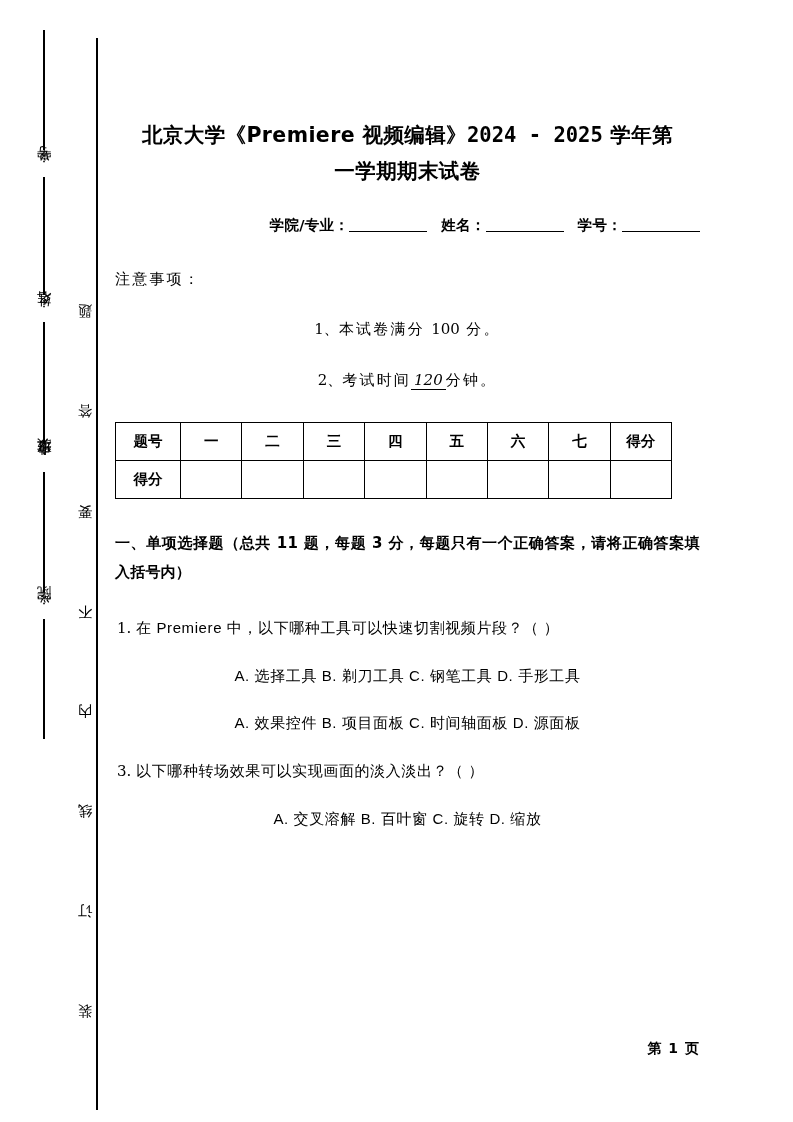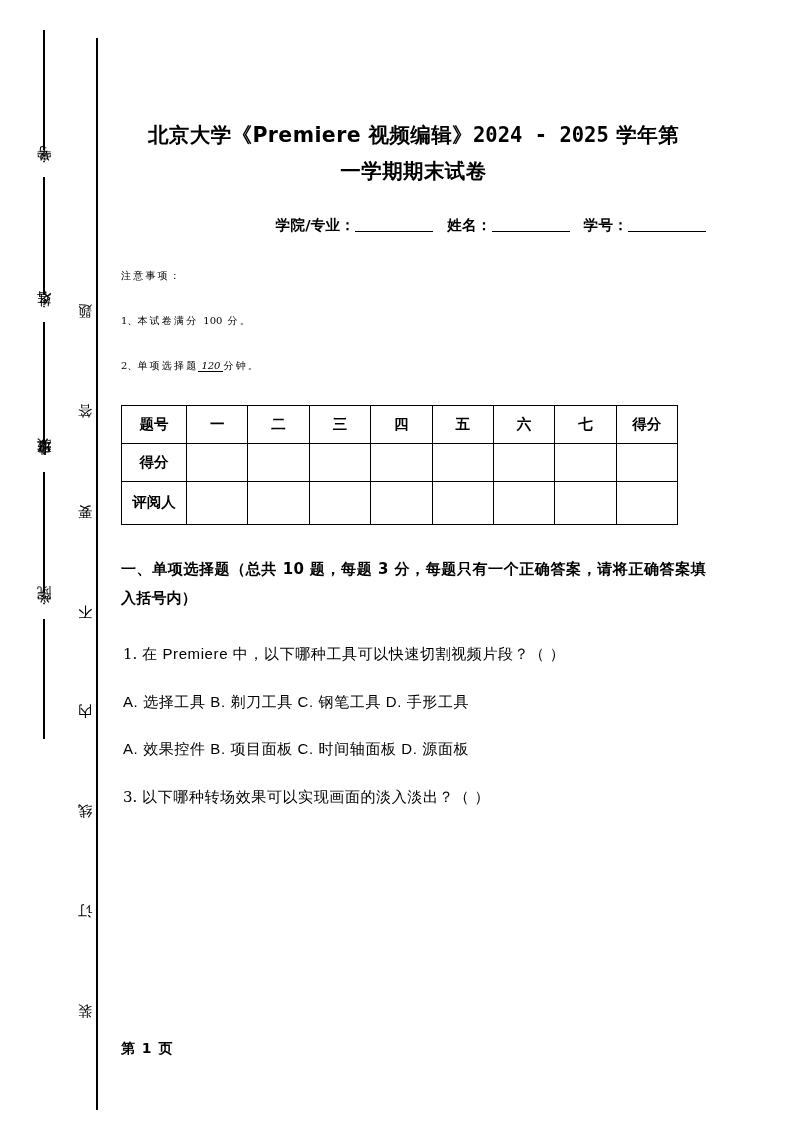"北京大学《Premiere 视频编辑》2024 - 2025 学年第" #page-body { left: 121px -> 115px }
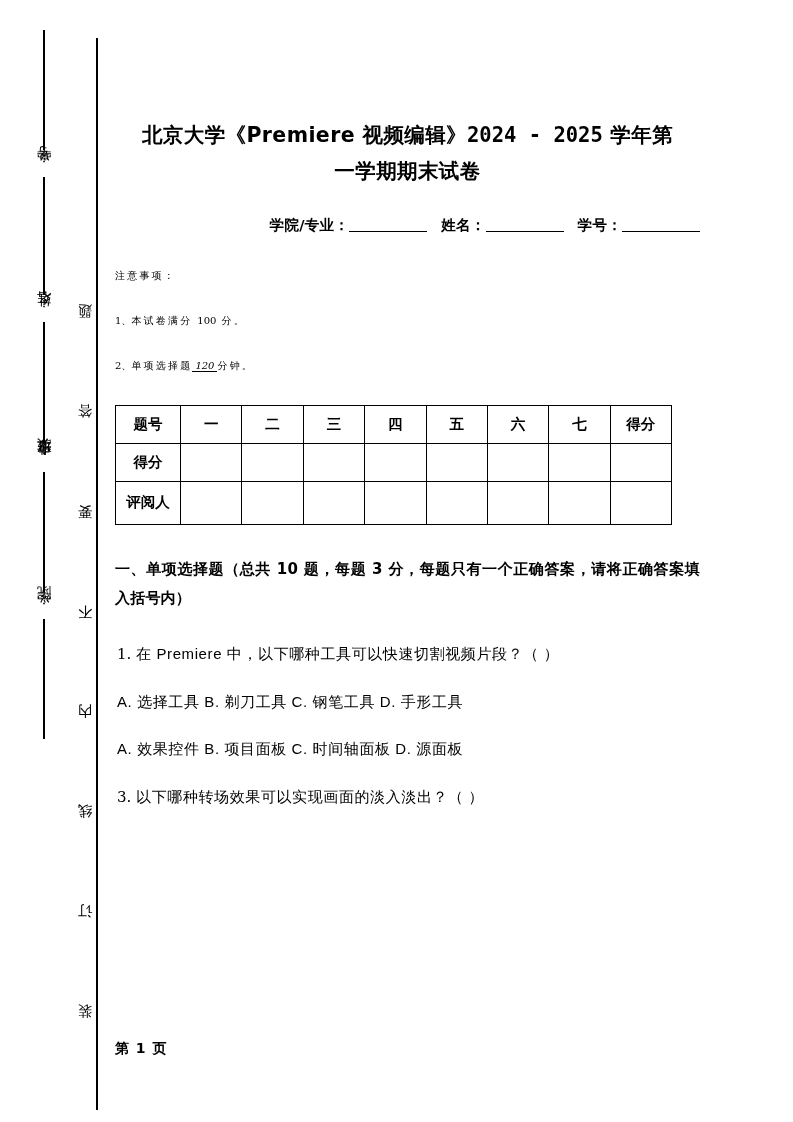"注意事项：" .notes-head, .note-line { font-size: 10px -> 15px }
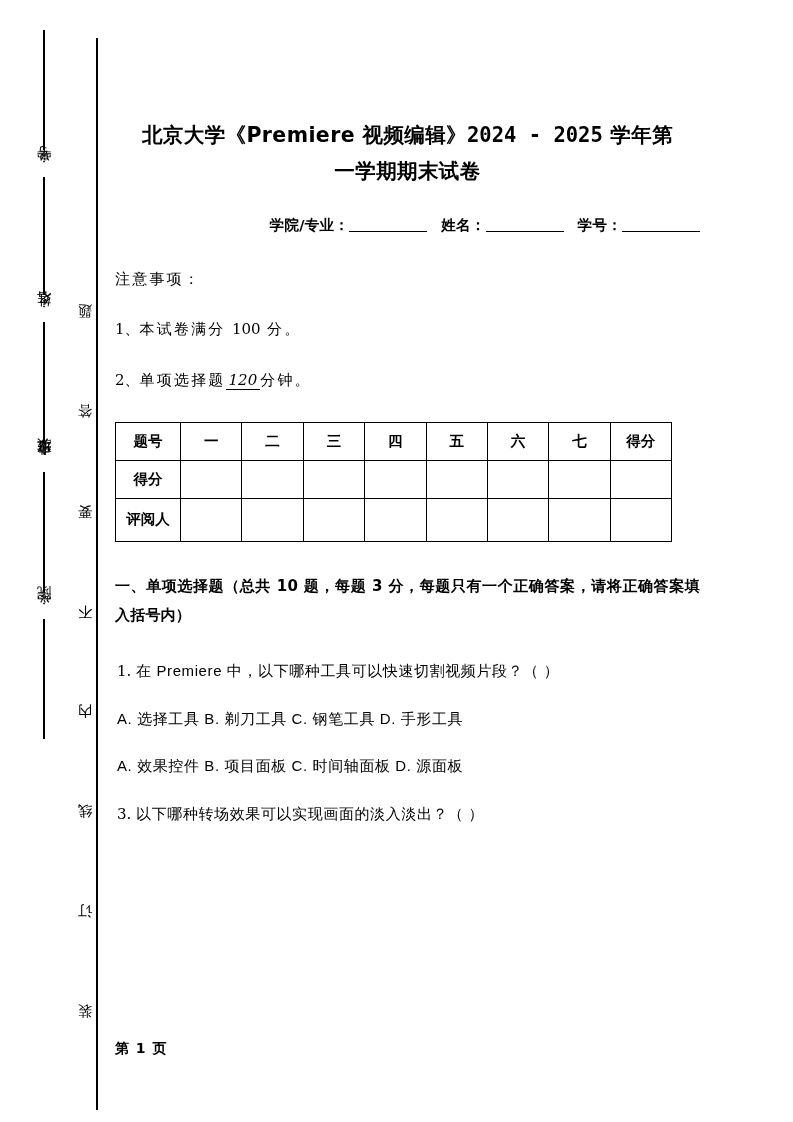"1、本试卷满分 100 分。" .note-line { text-align: none -> center }
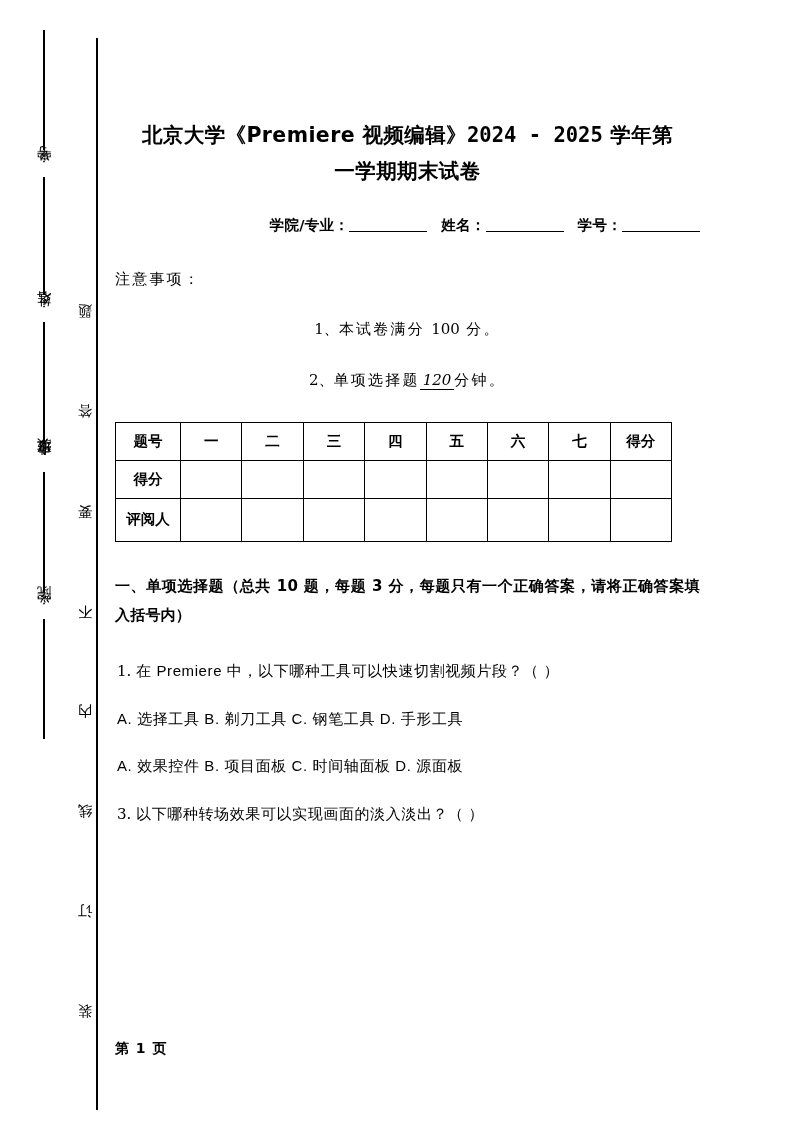"单项选择题" span { text: 单项选择题 -> 考试时间 }
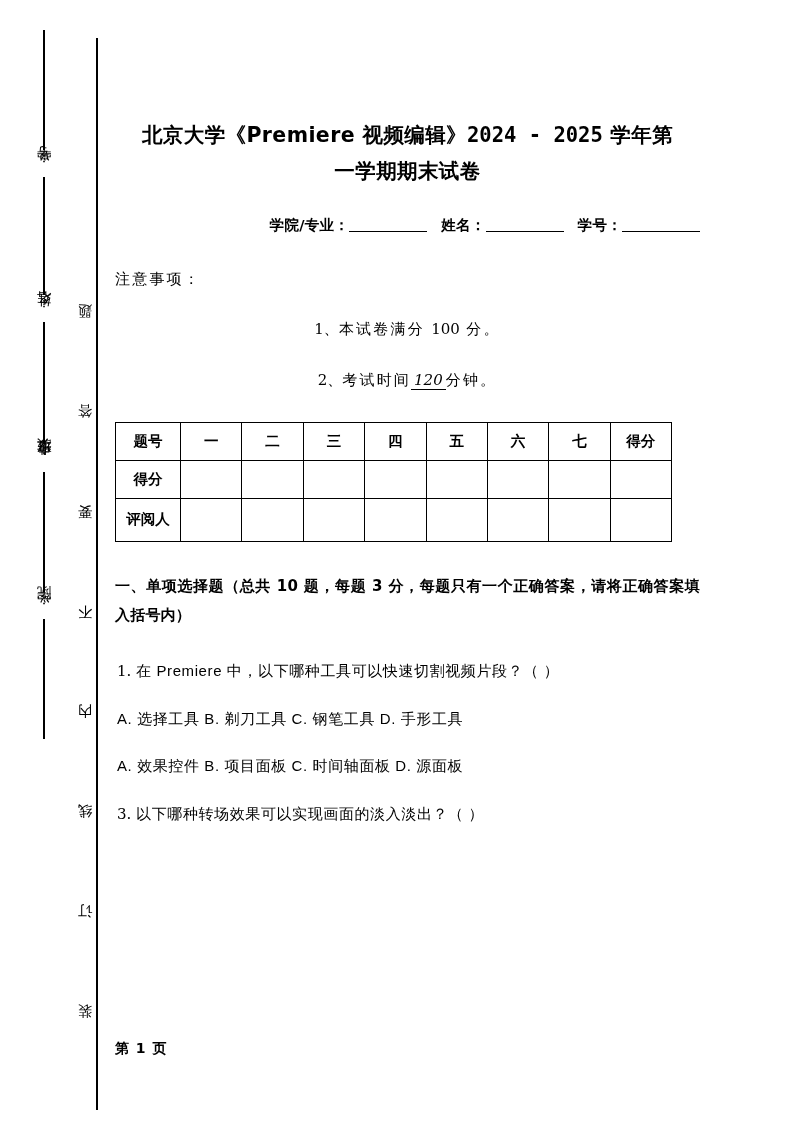"评阅人" tr.tall { html: <tr> <td>评阅人</td> <td></td> <td></td> <td></td> <td></td> <td></td> <td></td> <td></td> <td></td> </tr> -> none }
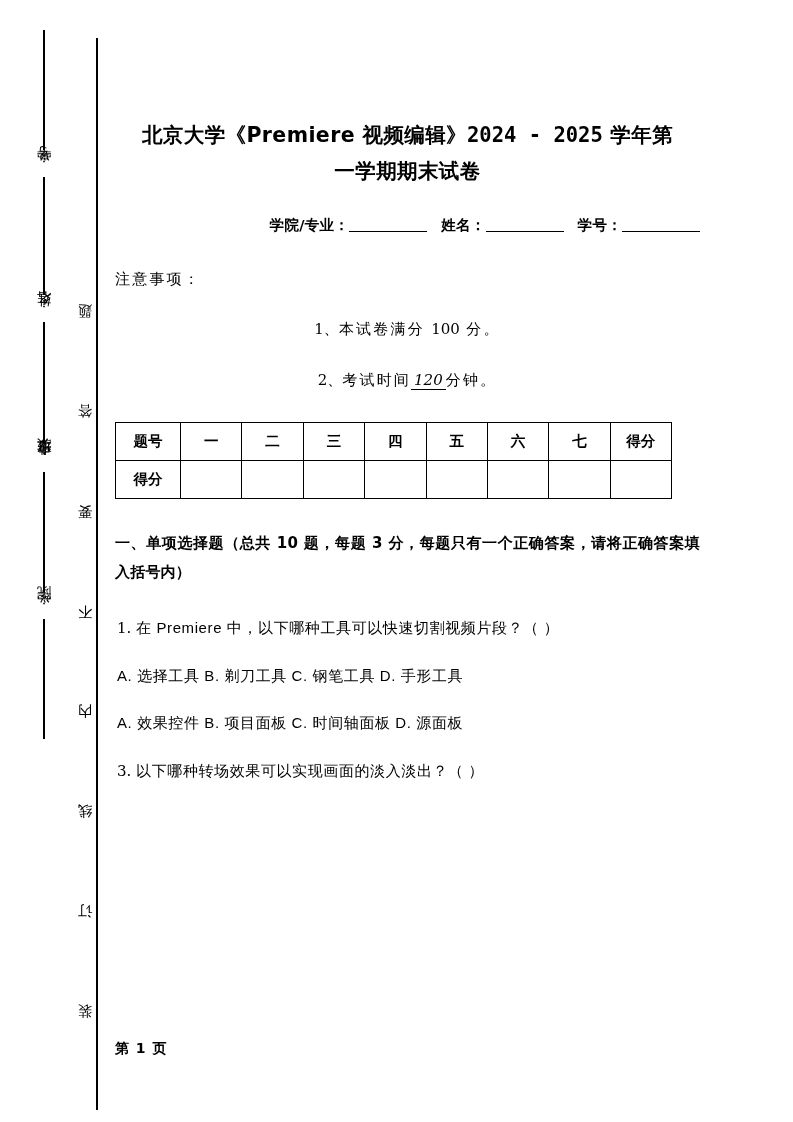"一、单项选择题（总共 10 题，每题 3" p.section-head { text: 10 -> 11 }
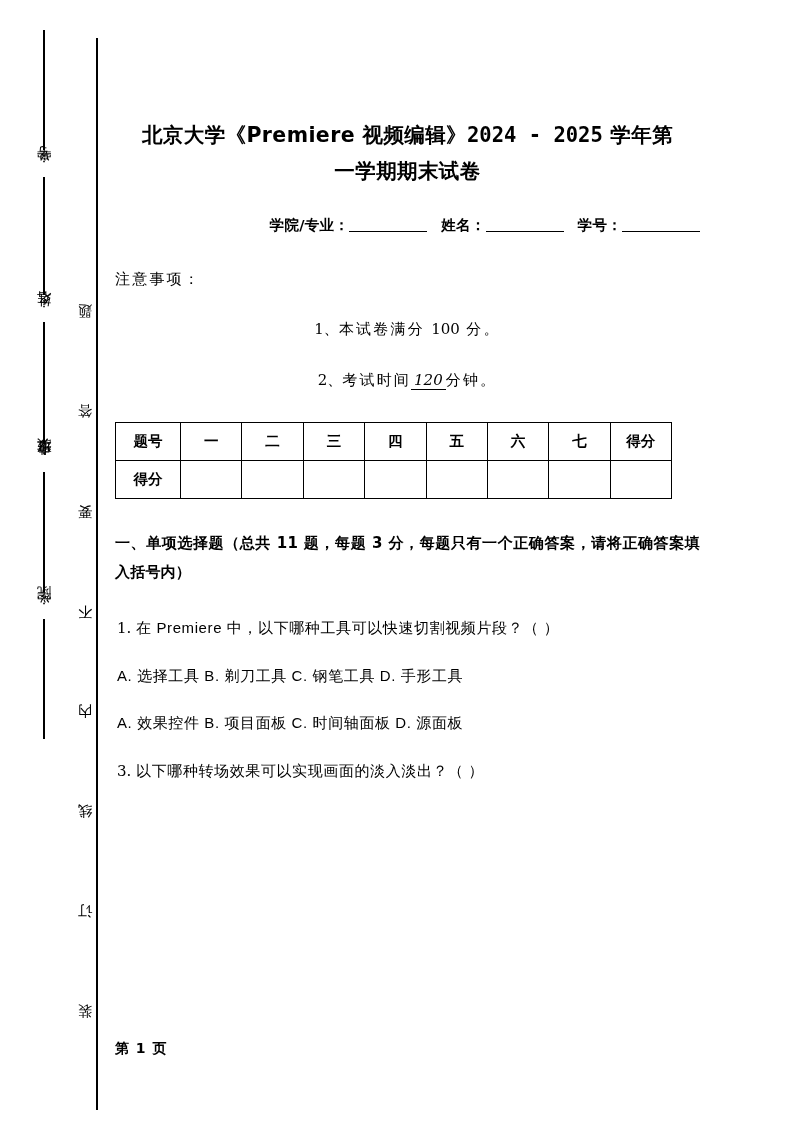"A. 选择工具 B. 剃刀工具 C." .q-opts { text-align: none -> center }
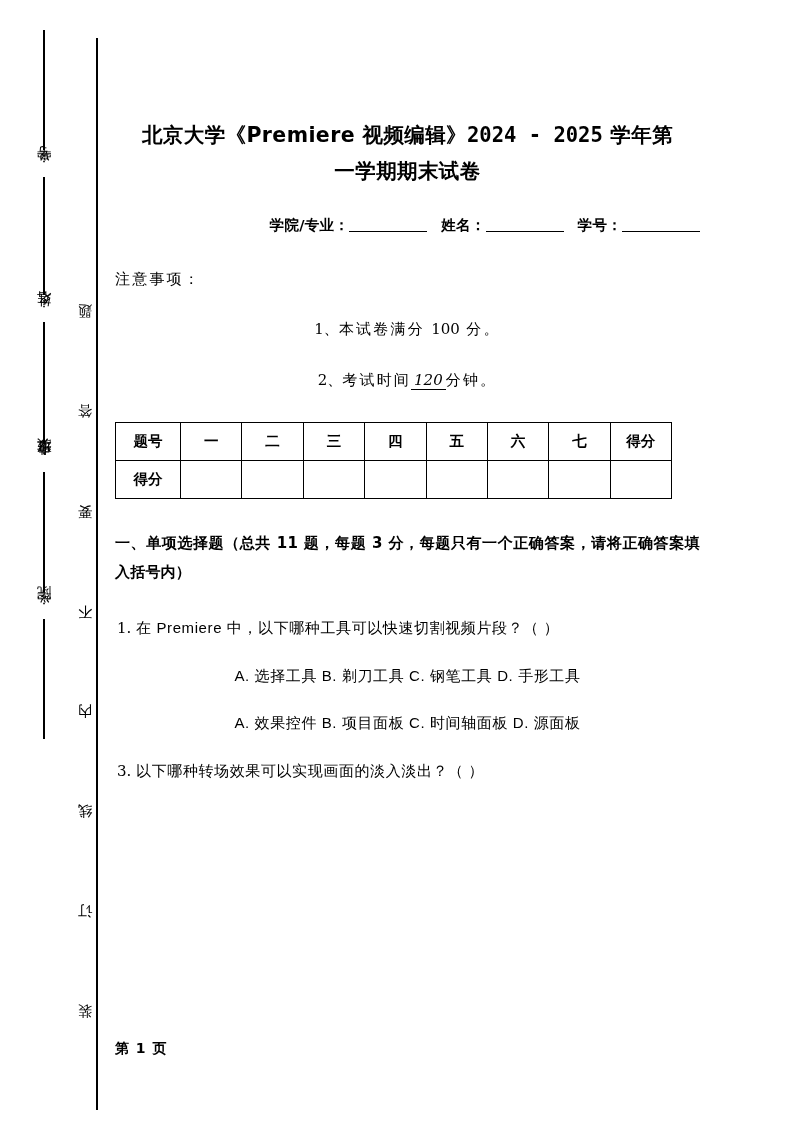"A. 交叉溶解 B. 百叶窗 C." p.q-opts { html: none -> <p>A. 交叉溶解 B. 百叶窗 C. 旋转 D. 缩放</p> }
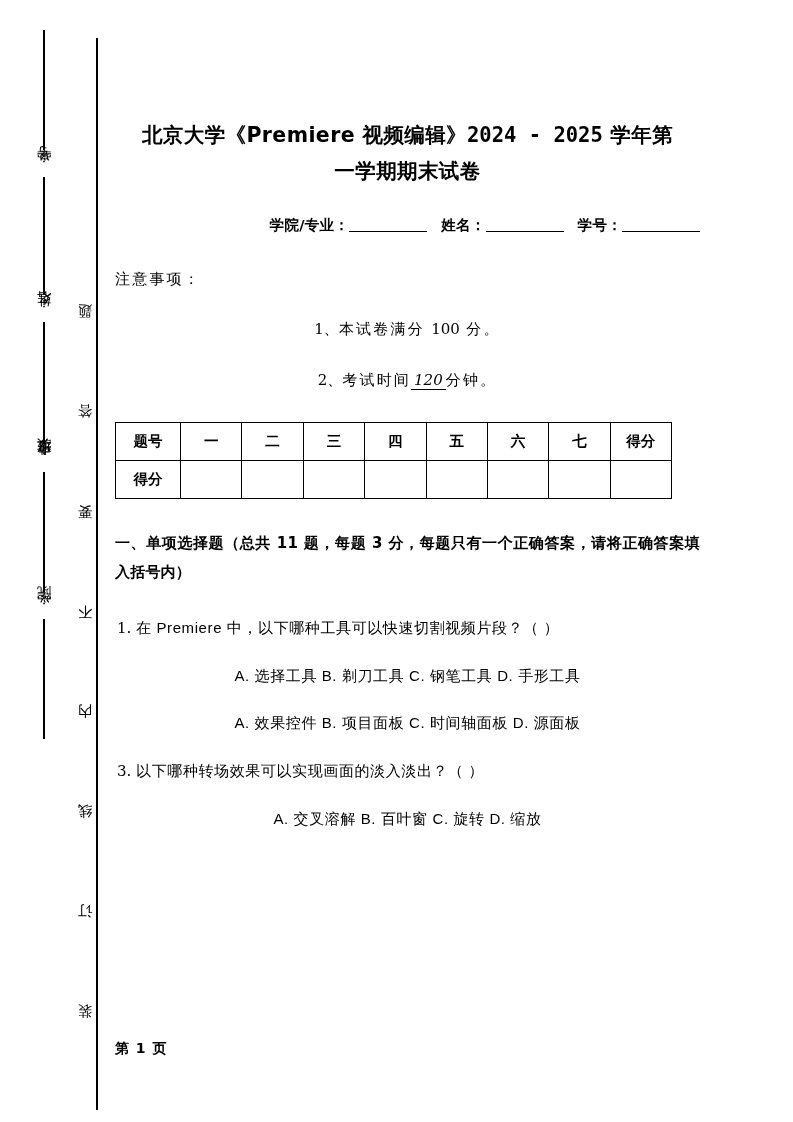"第 1 页" .page-footer { text-align: left -> right }
